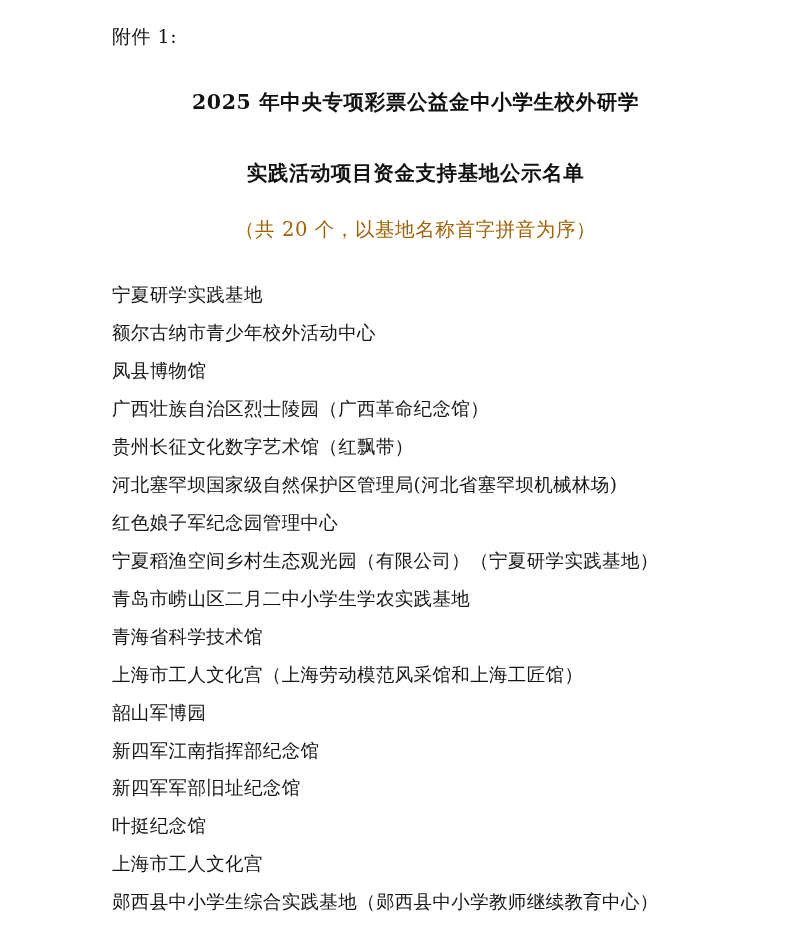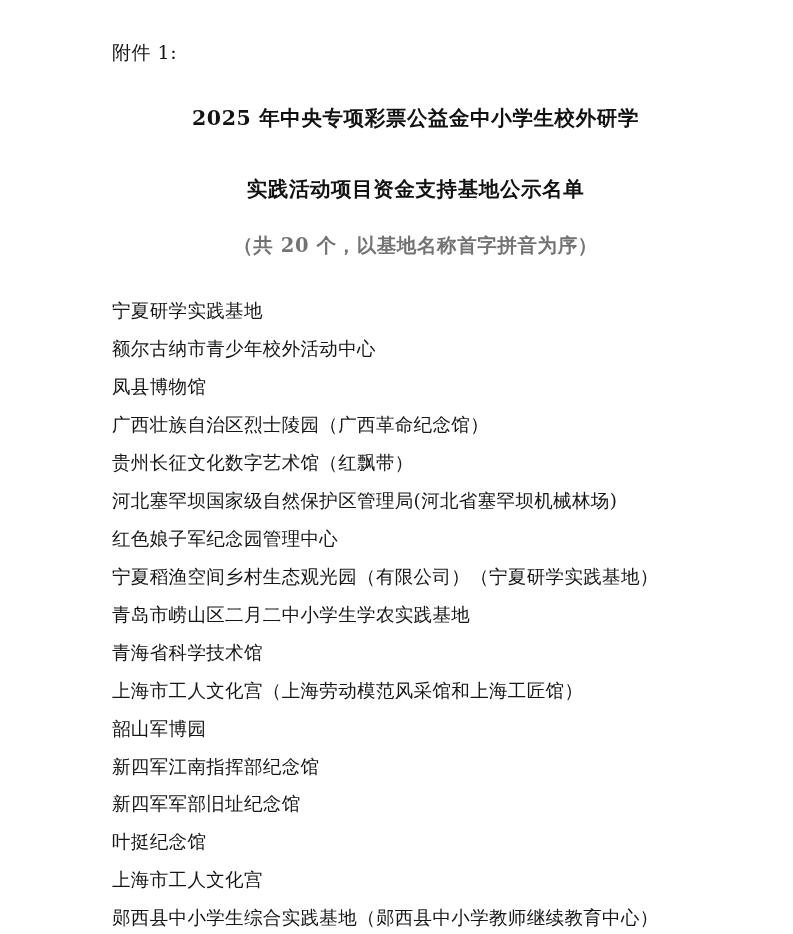"附件 1:" .attachment-label { margin: 16px 0 12px 0 -> 0 0 12px 0 }
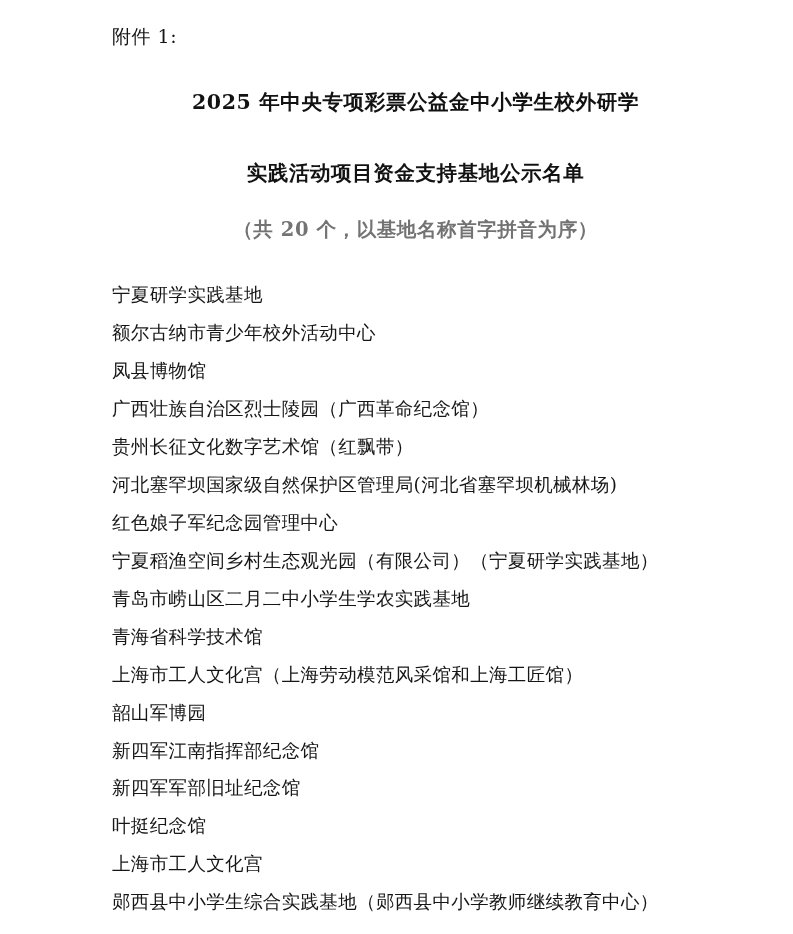"（共 20 个，以基地名称首字拼音为序）" .doc-subtitle { color: #737373 -> #a16207; font-weight: bold -> none }
